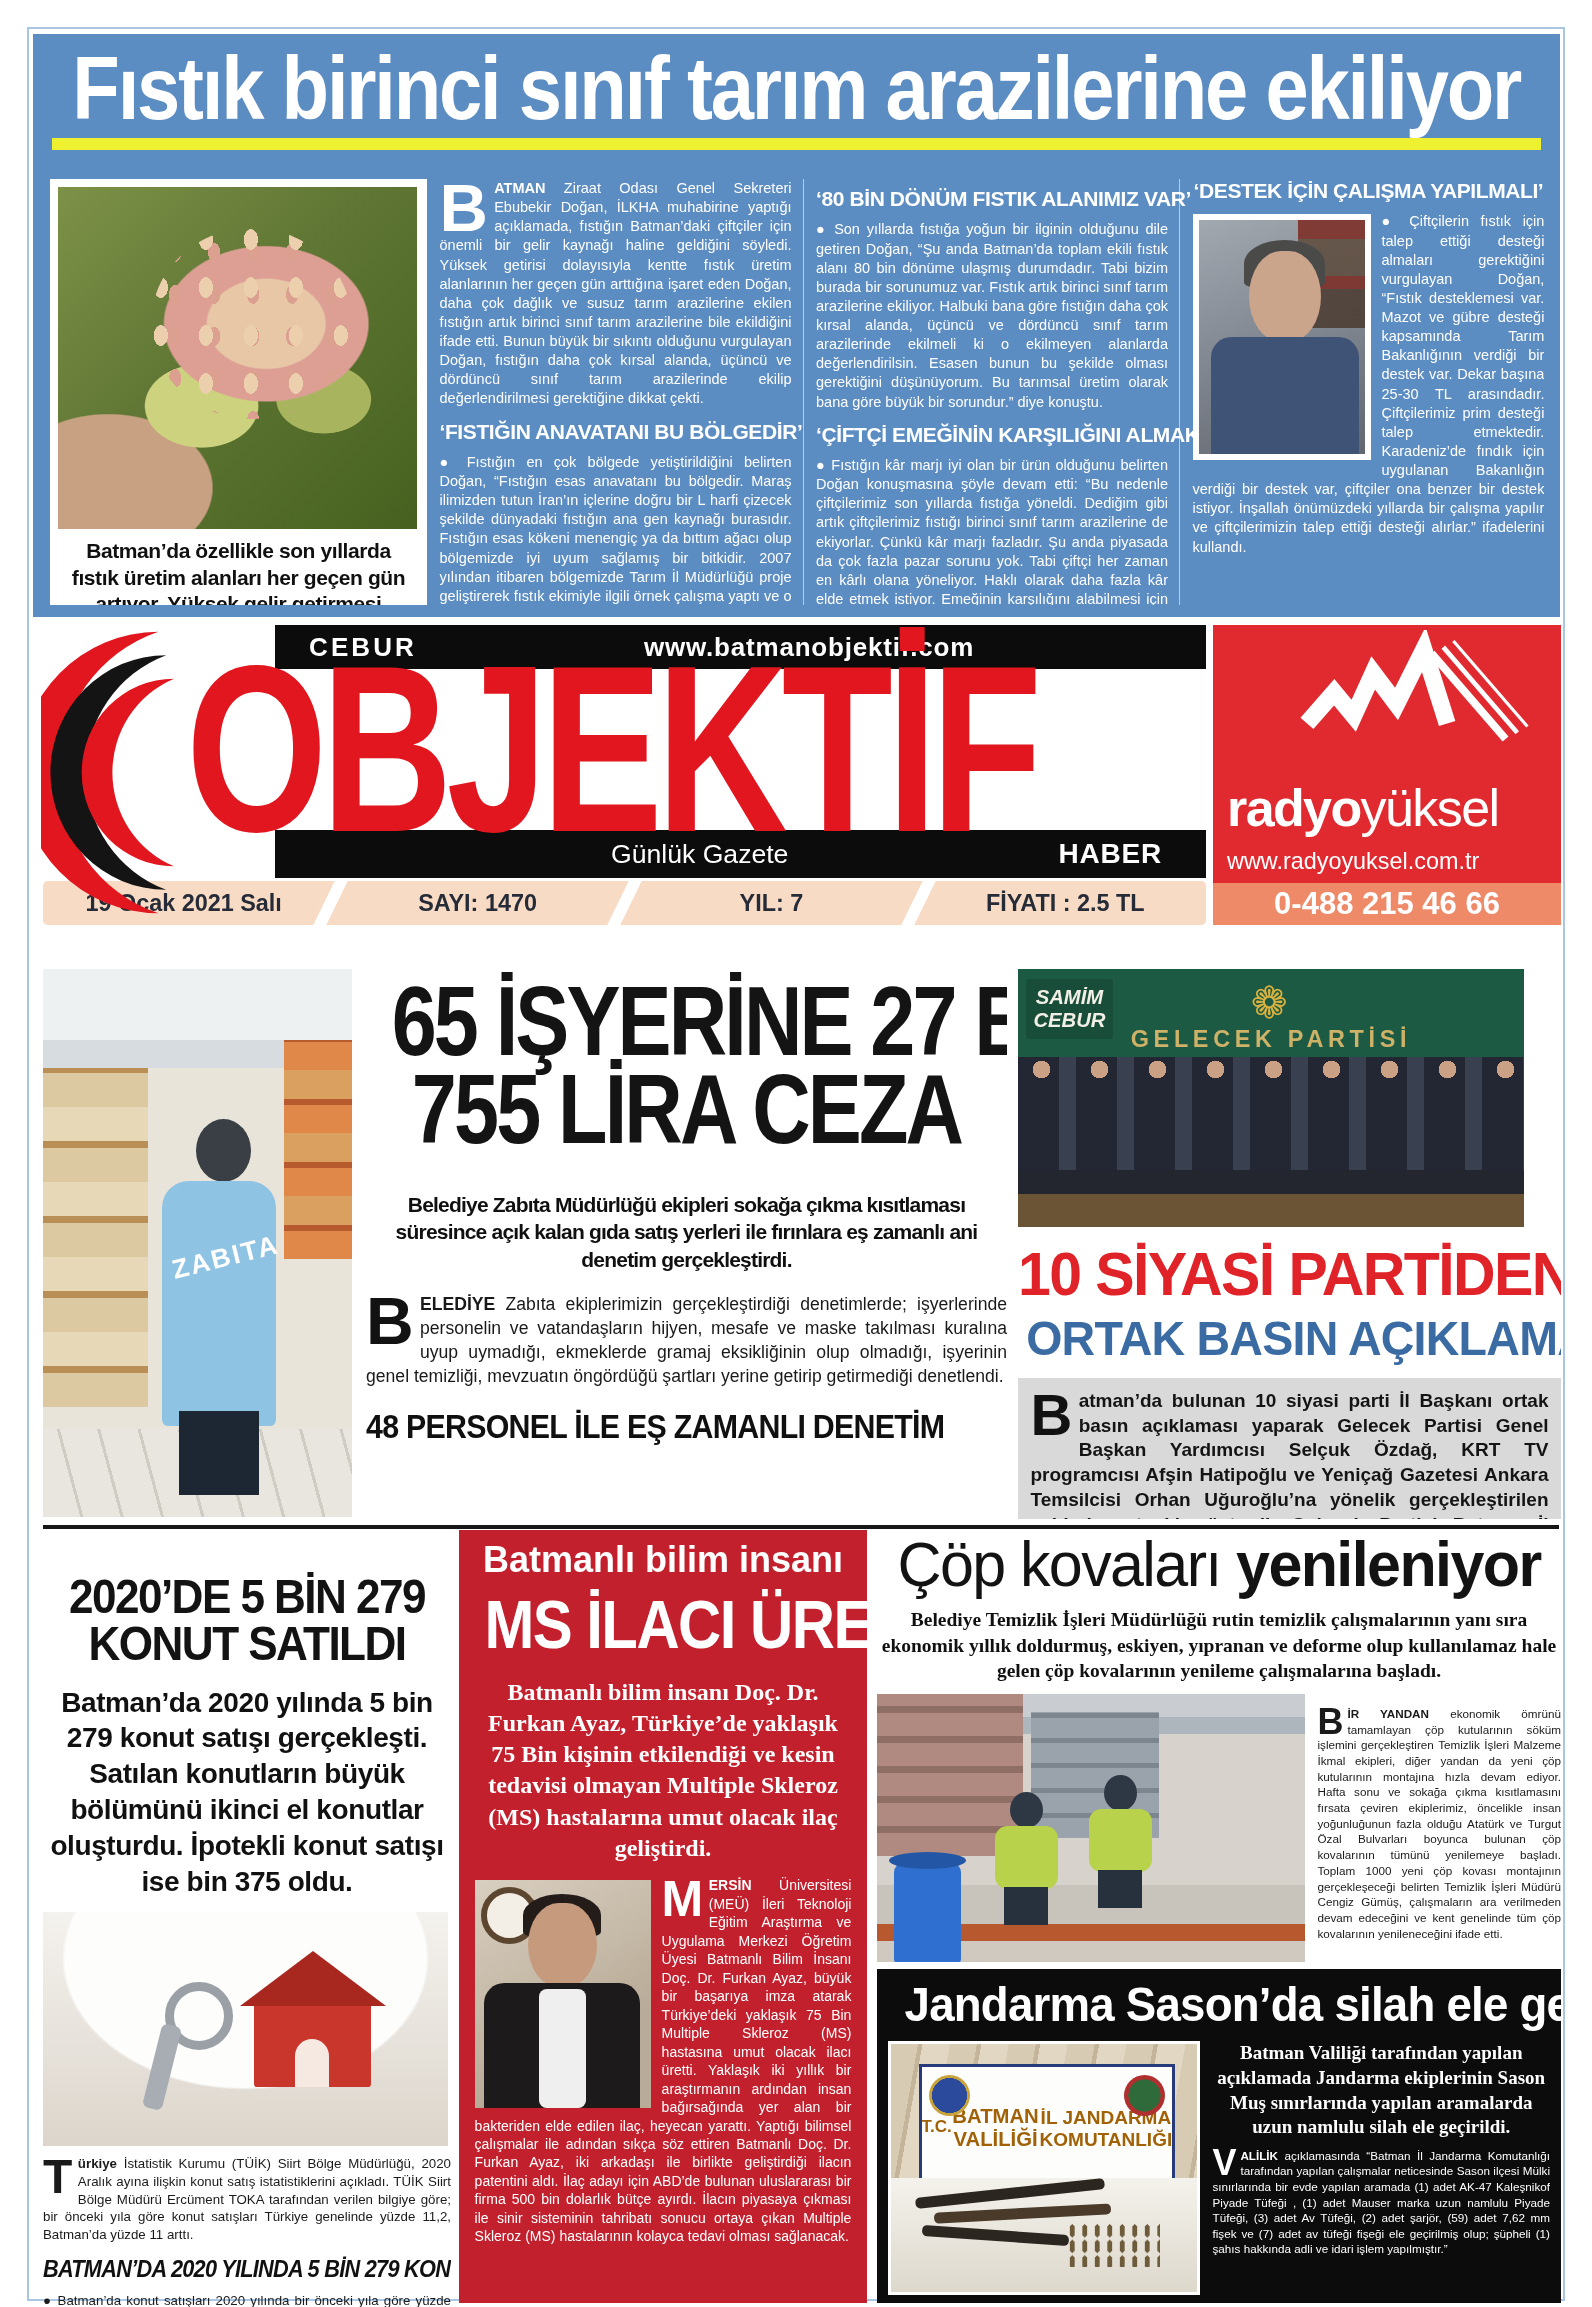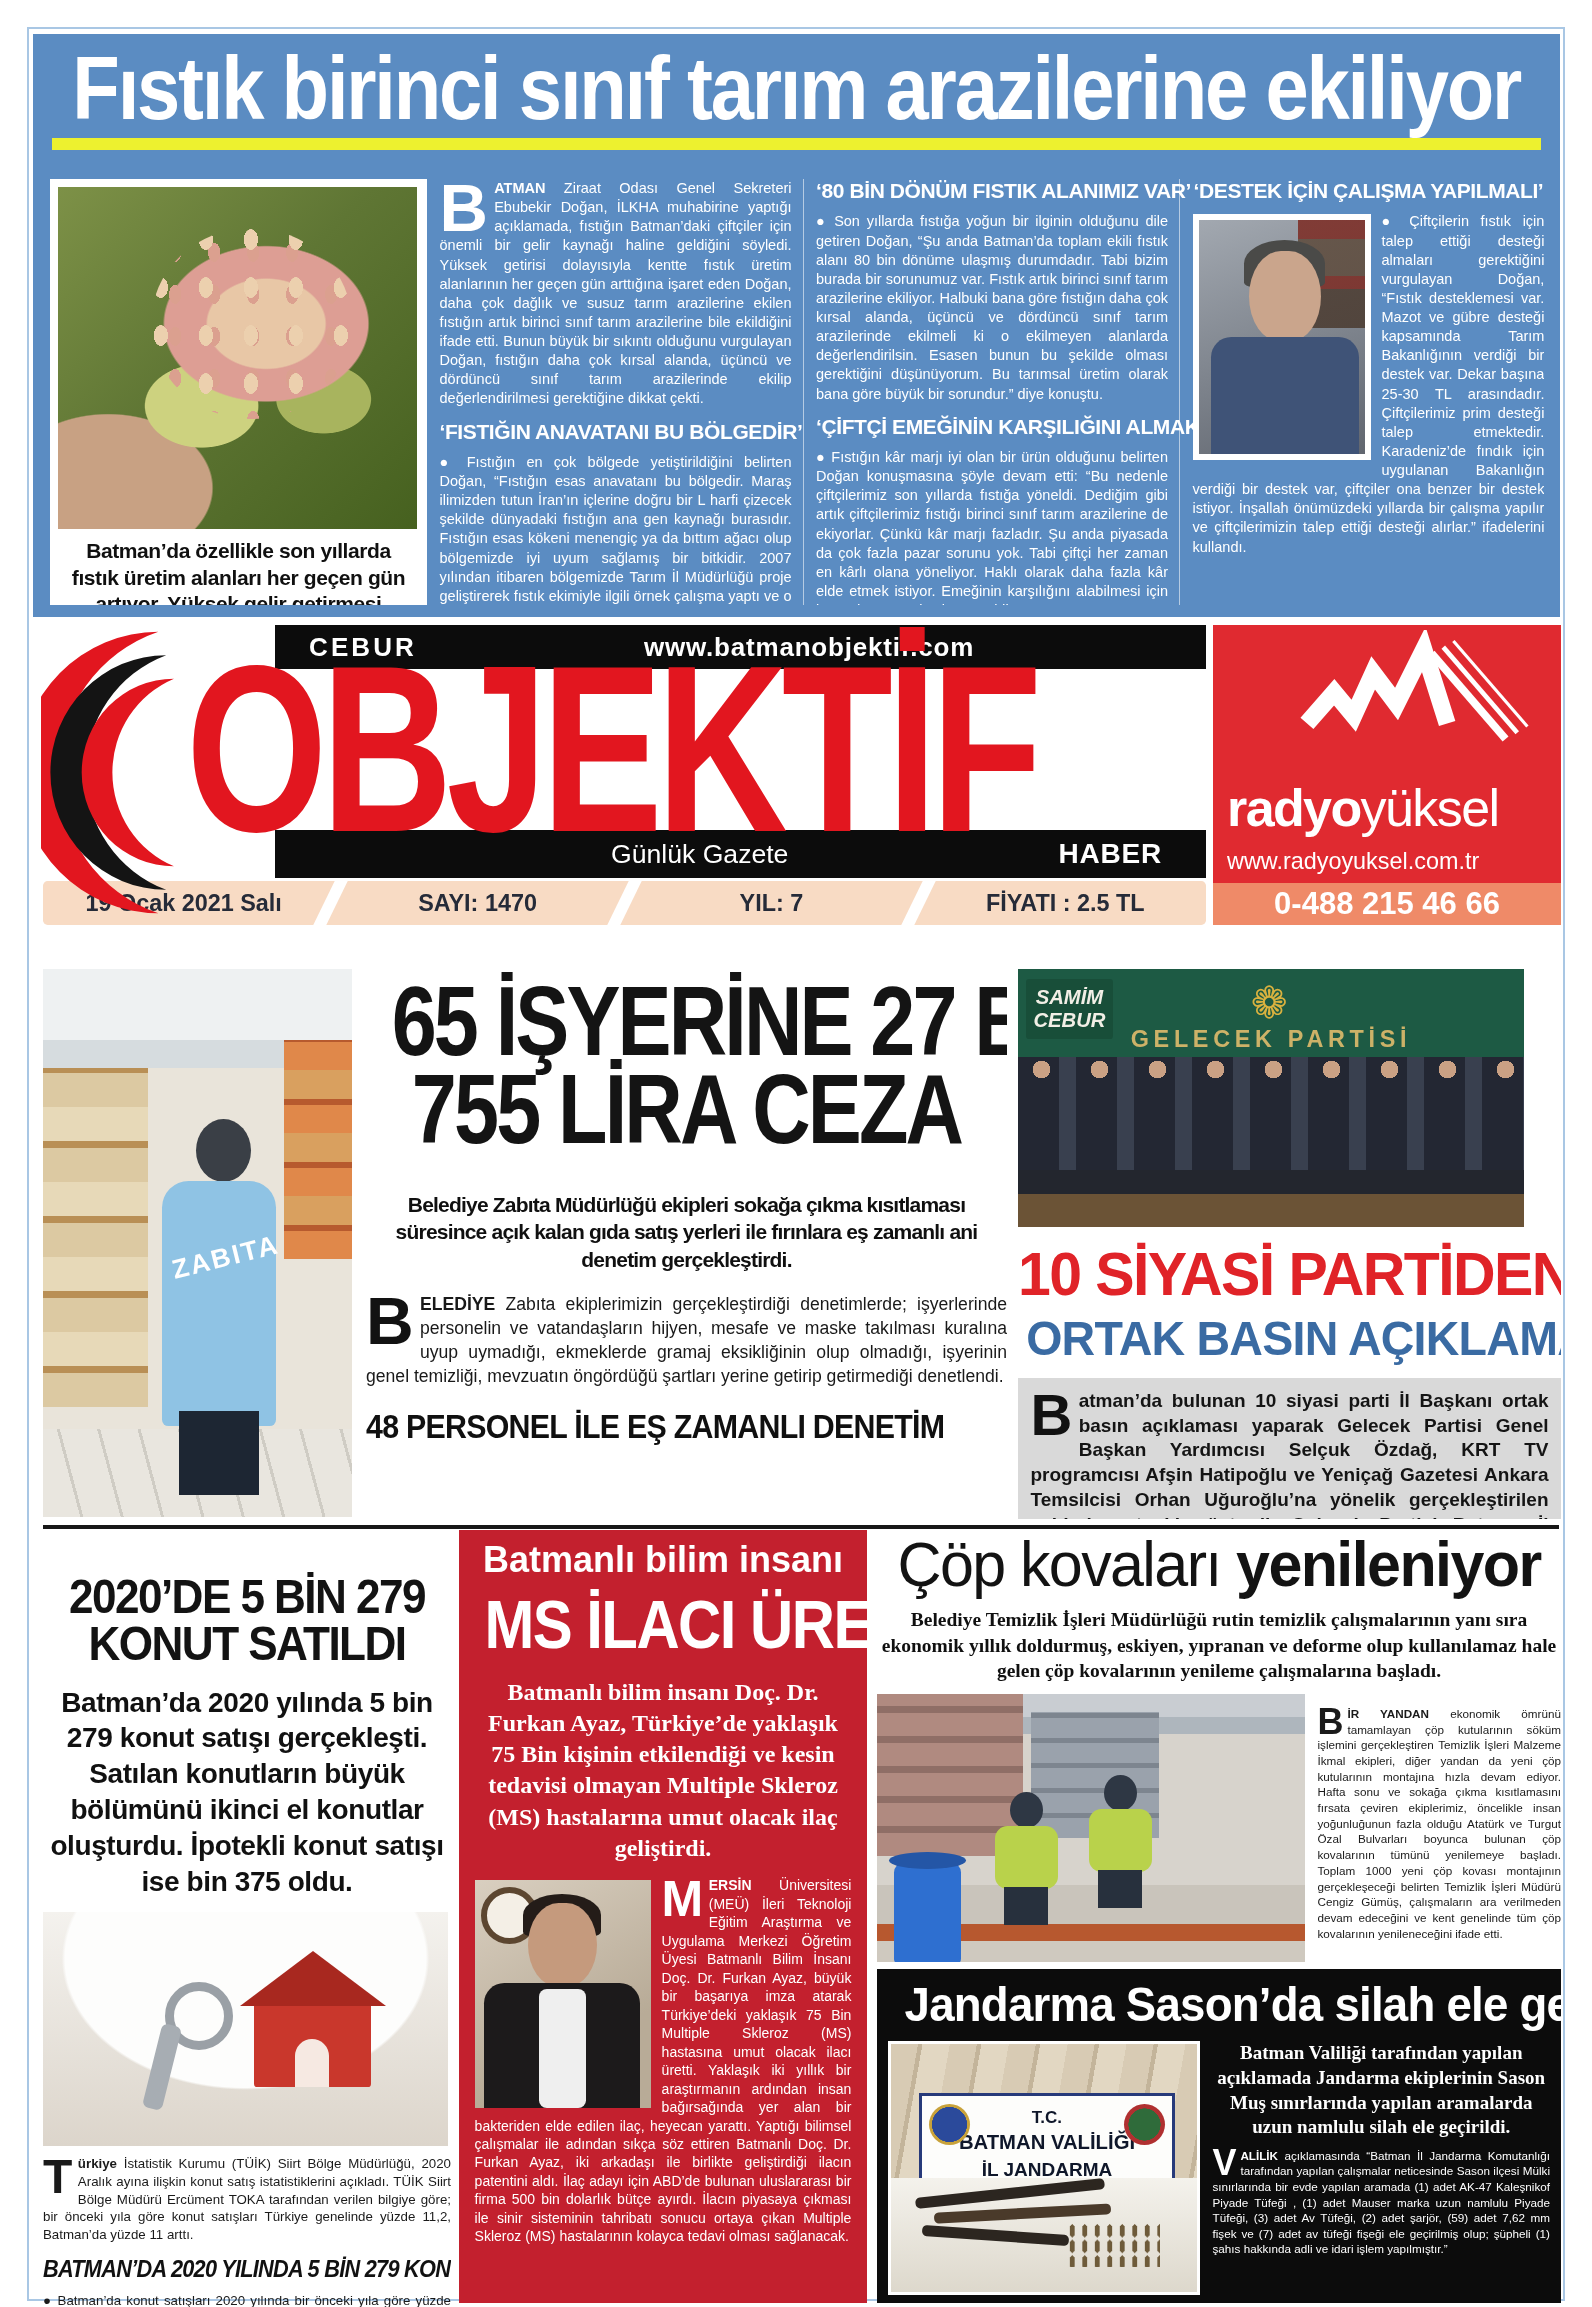"‘80 BİN DÖNÜM FISTIK ALANIMIZ" h3.tsub { margin-top: 0 -> 8px }
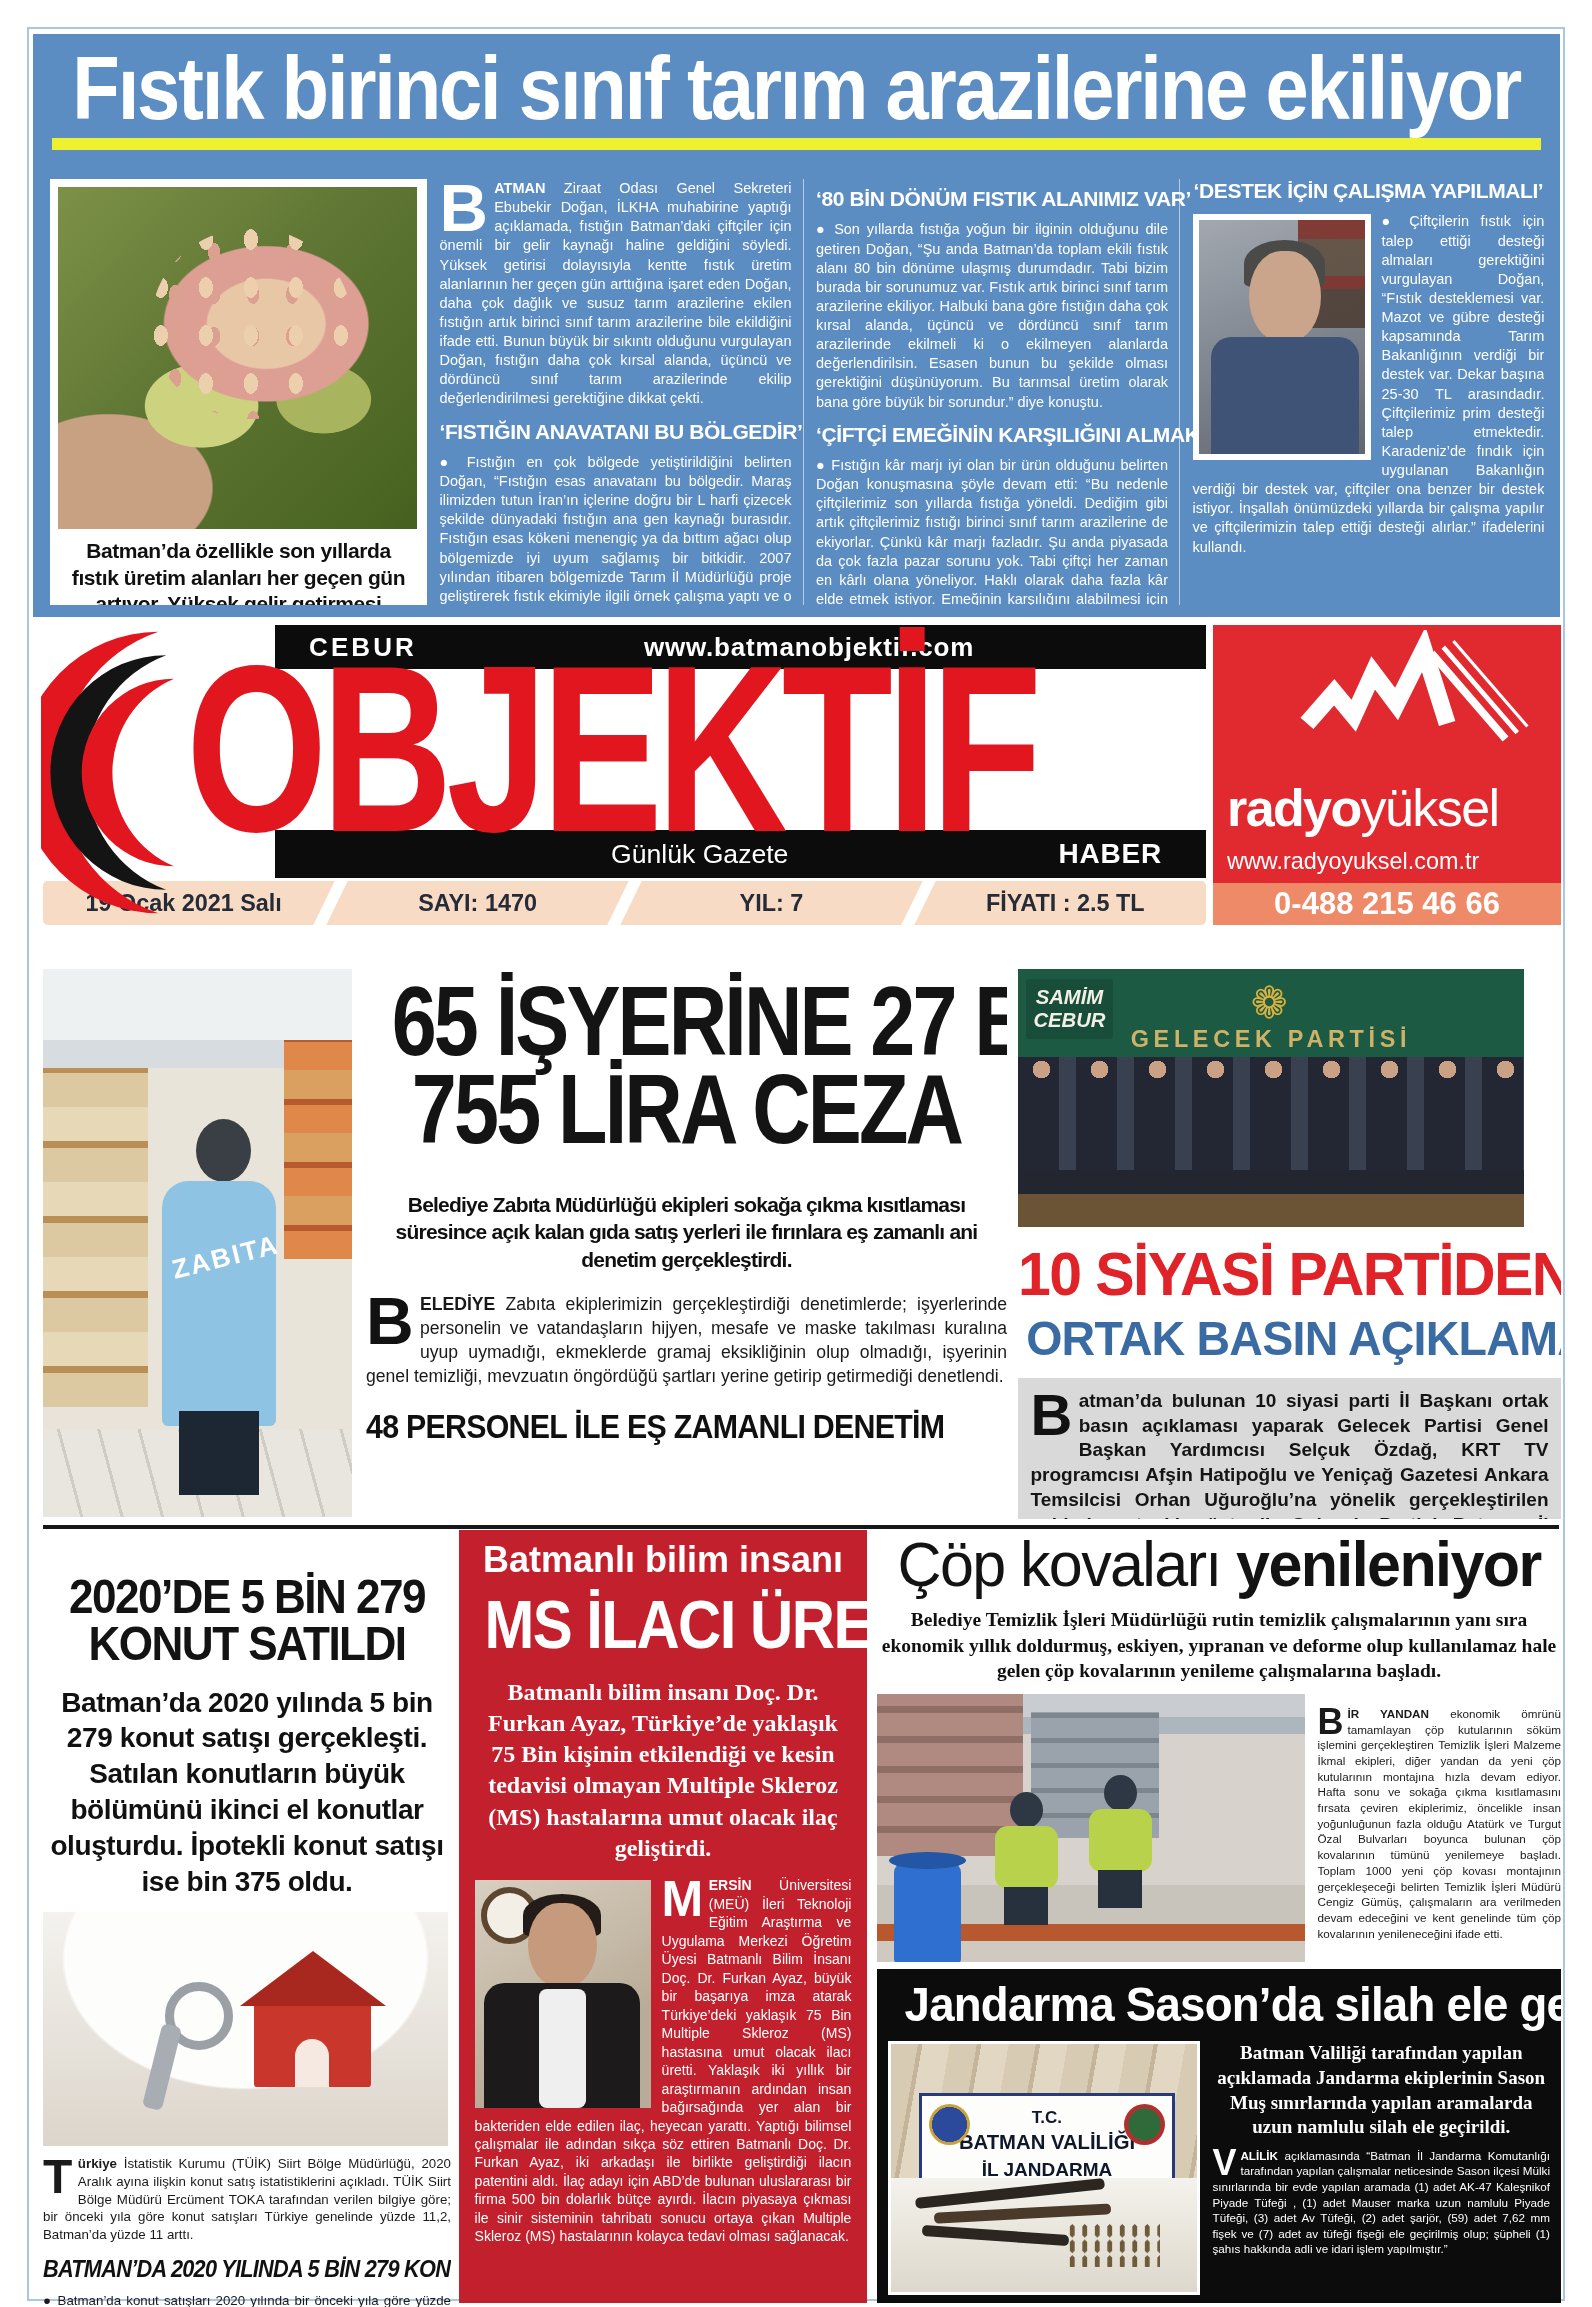"T.C." .sign { color: #0f172a -> #a16207; flex-direction: column -> row; margin-top: 29px -> none }
